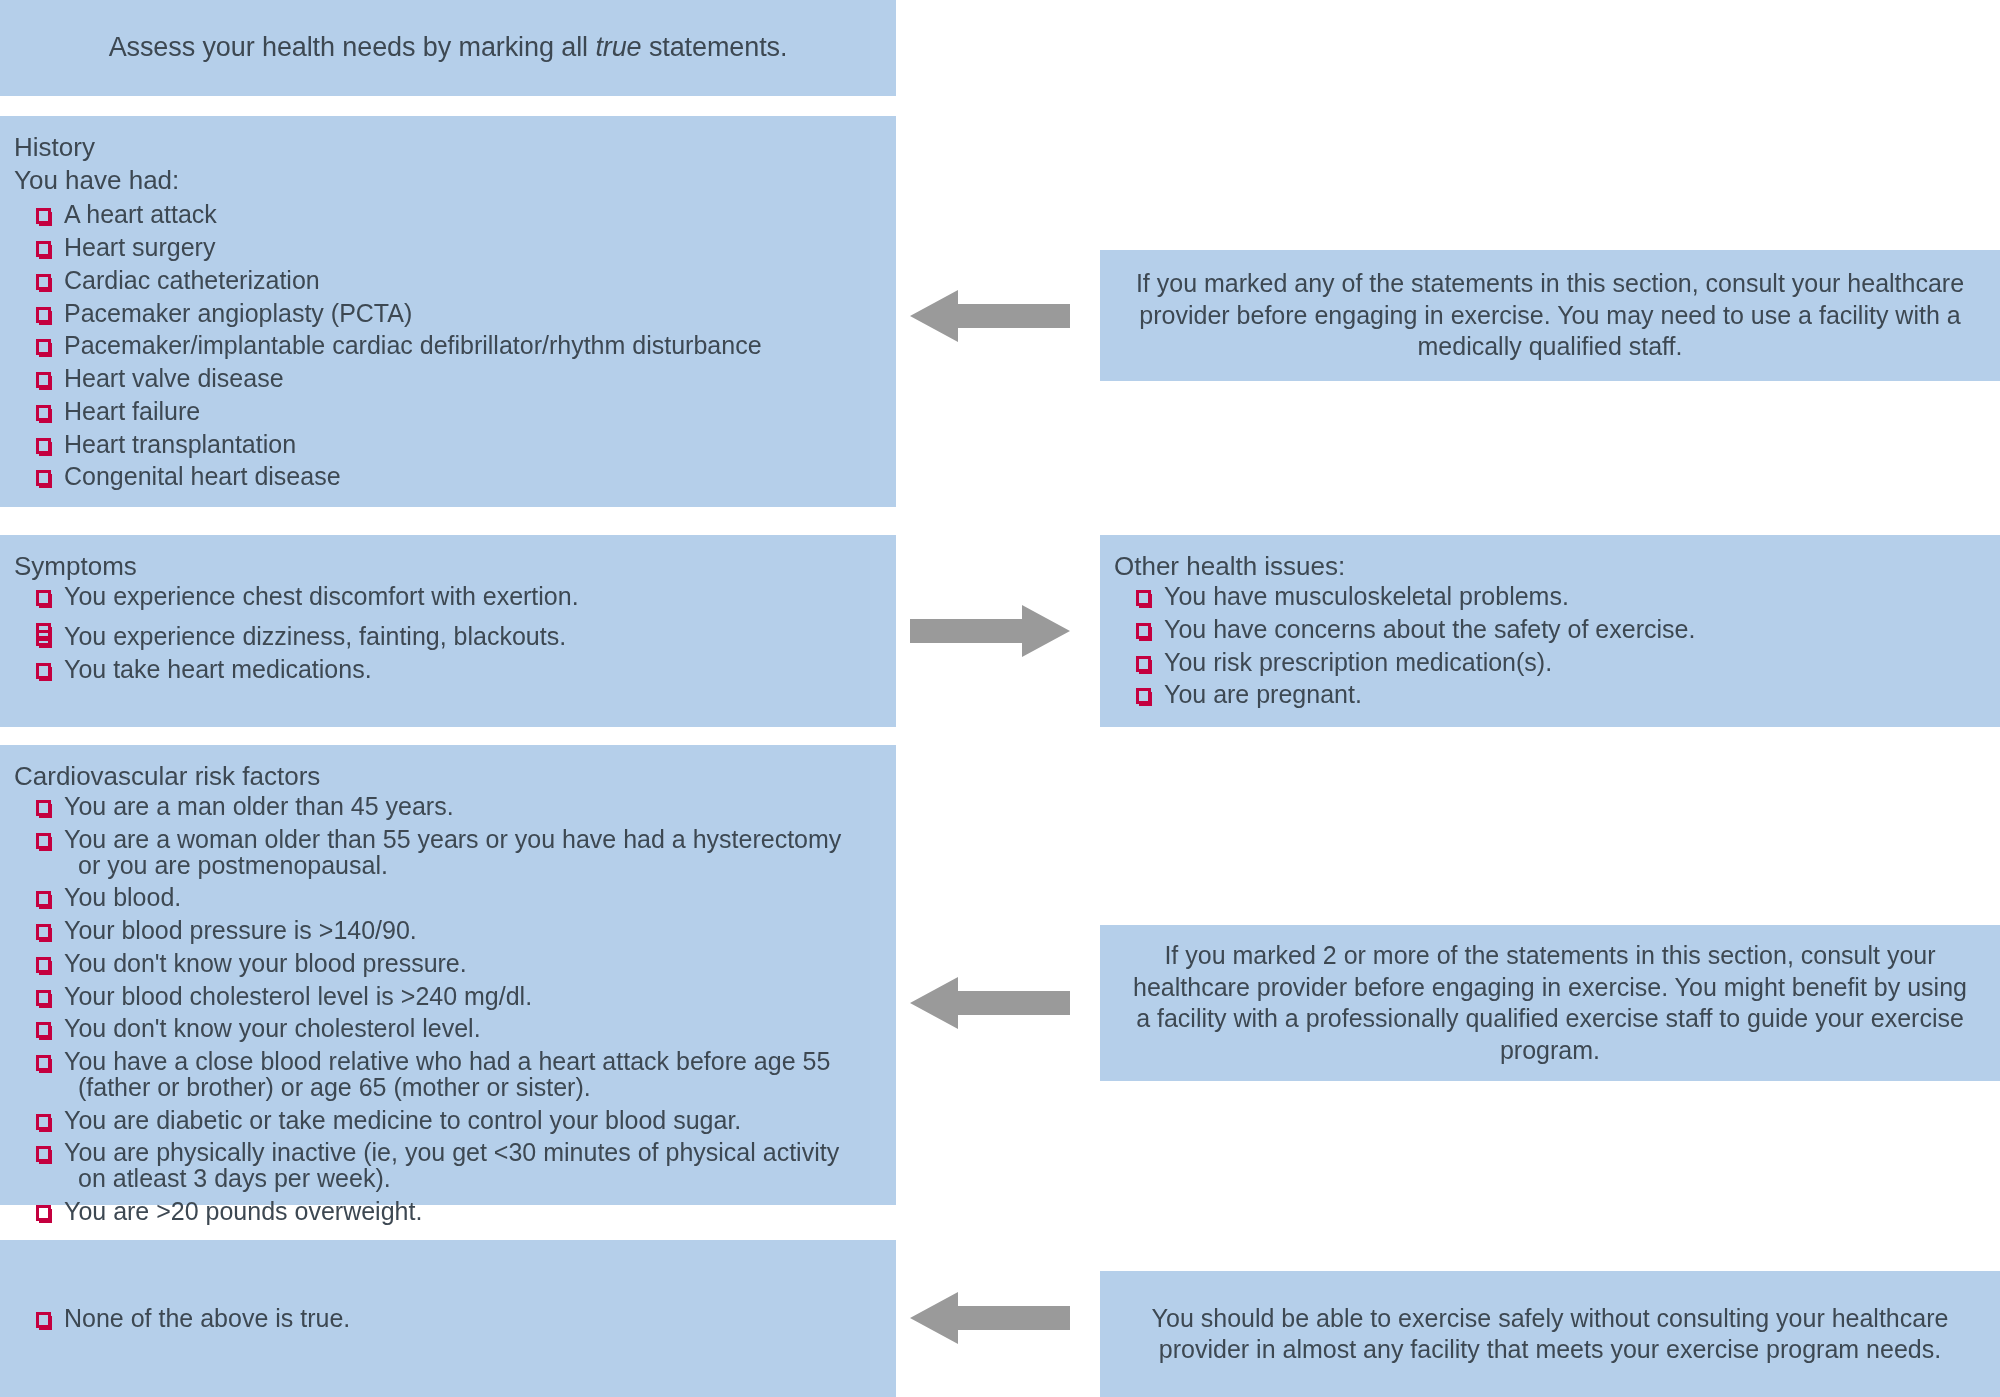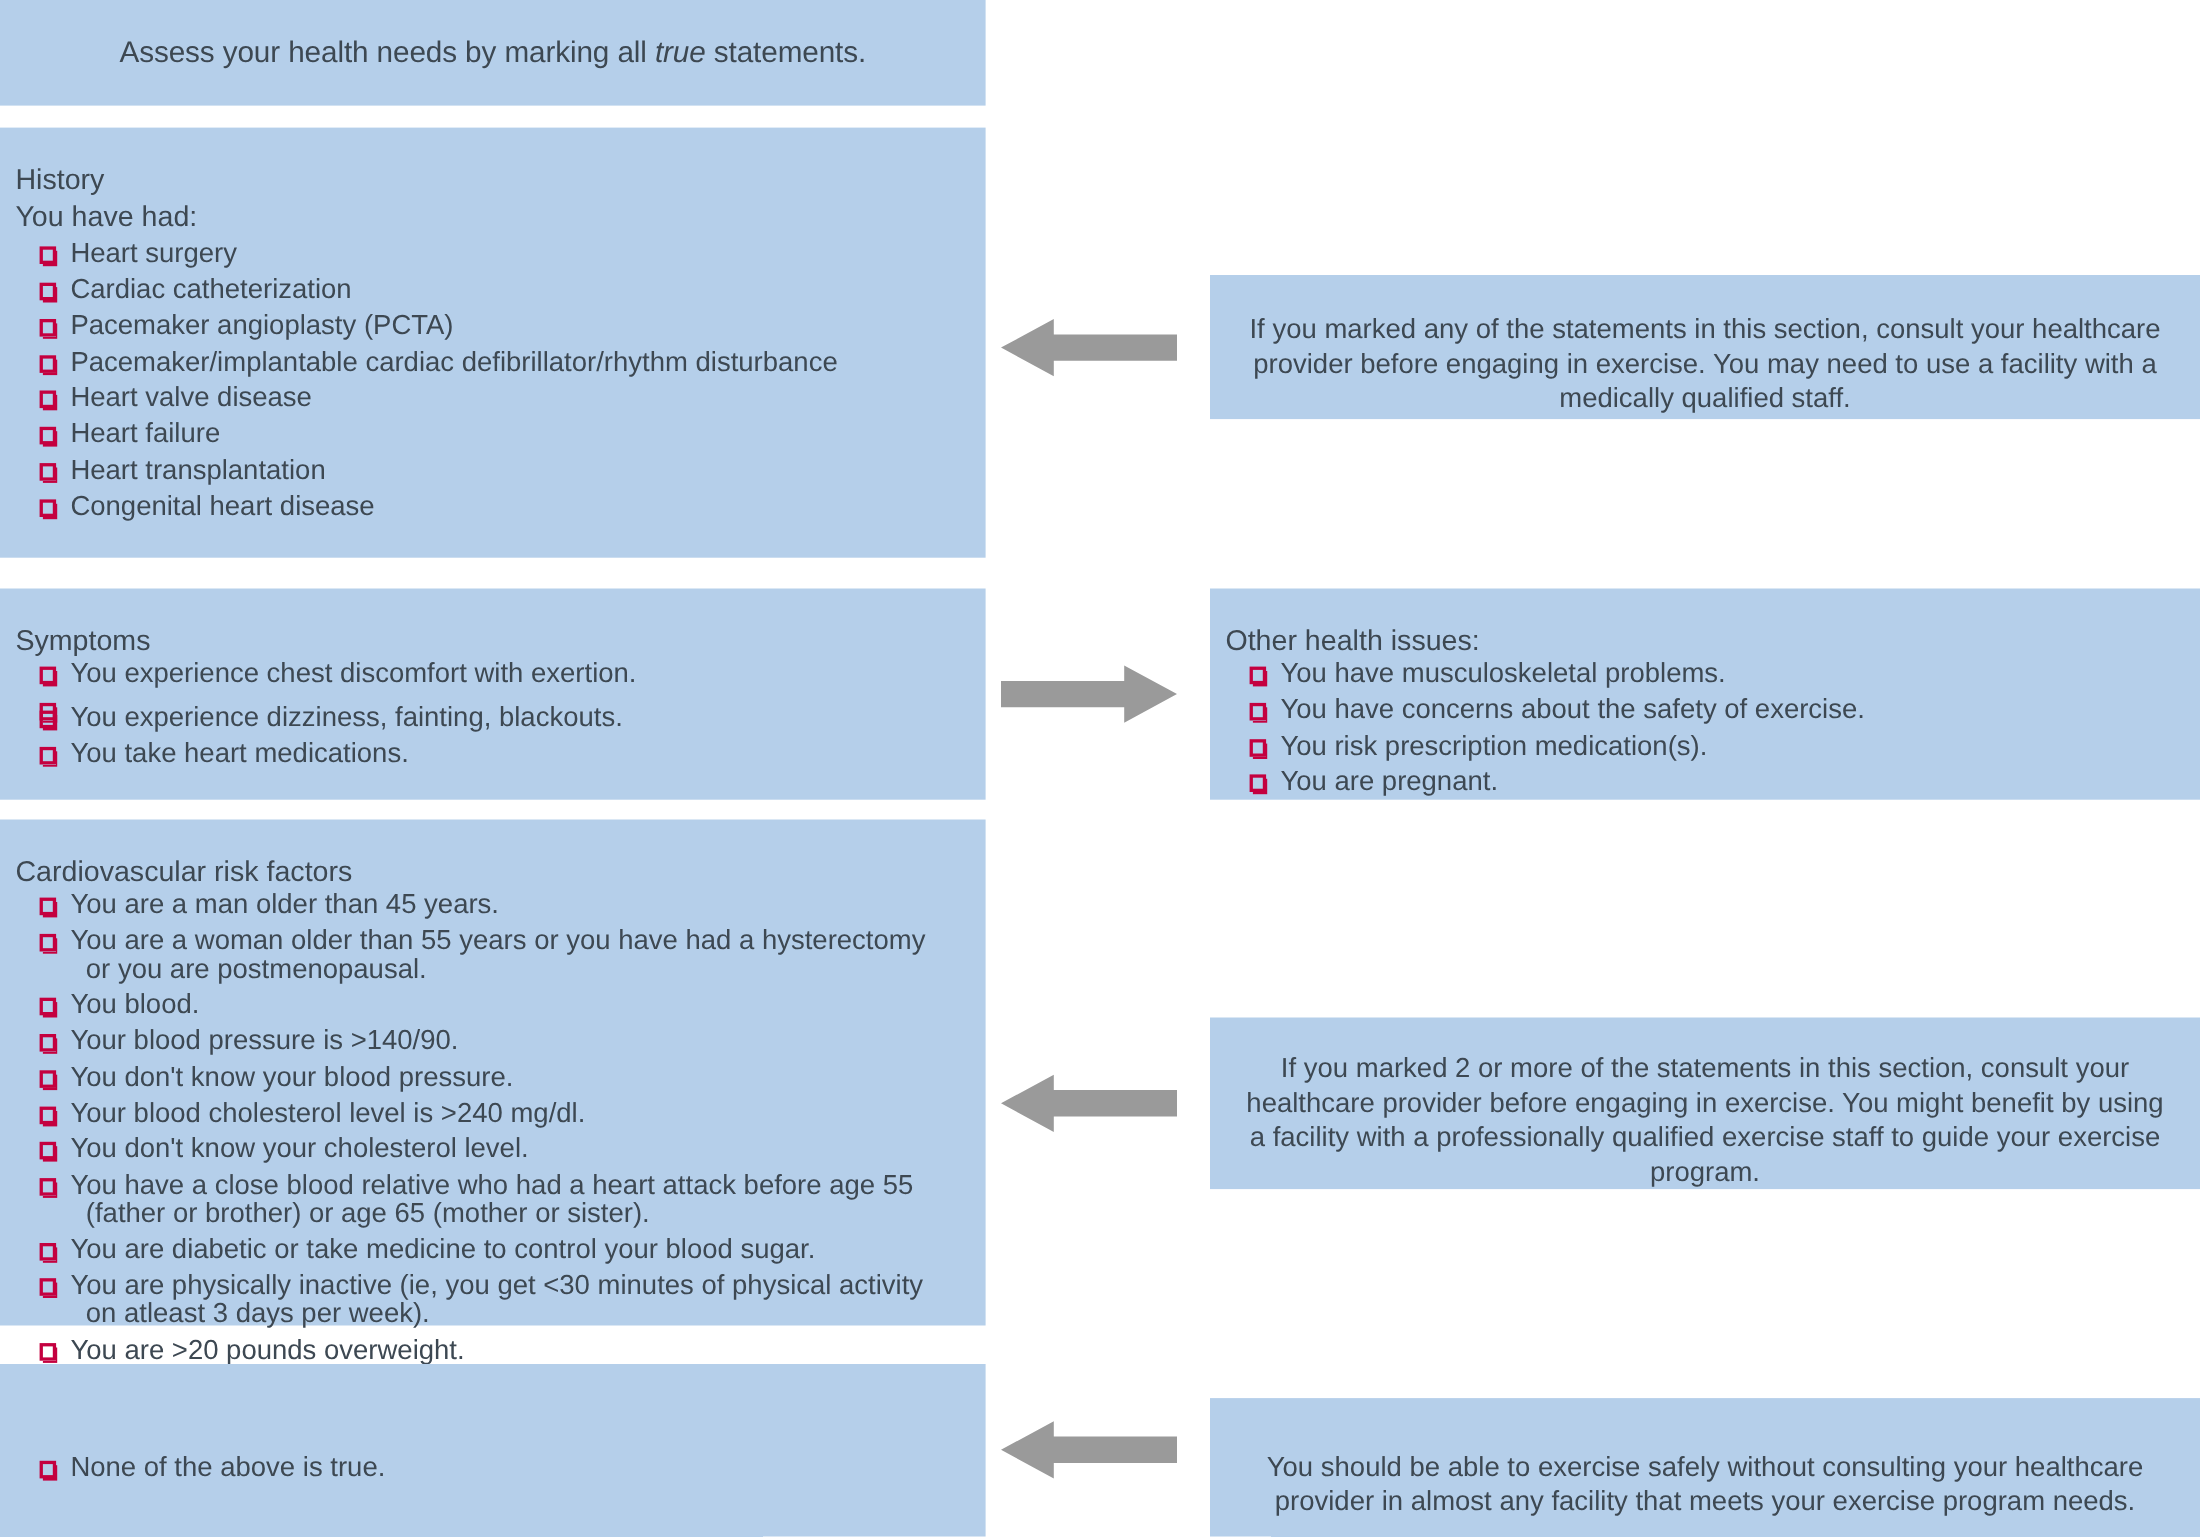"History" .panel-inner { margin-top: 16px -> none }
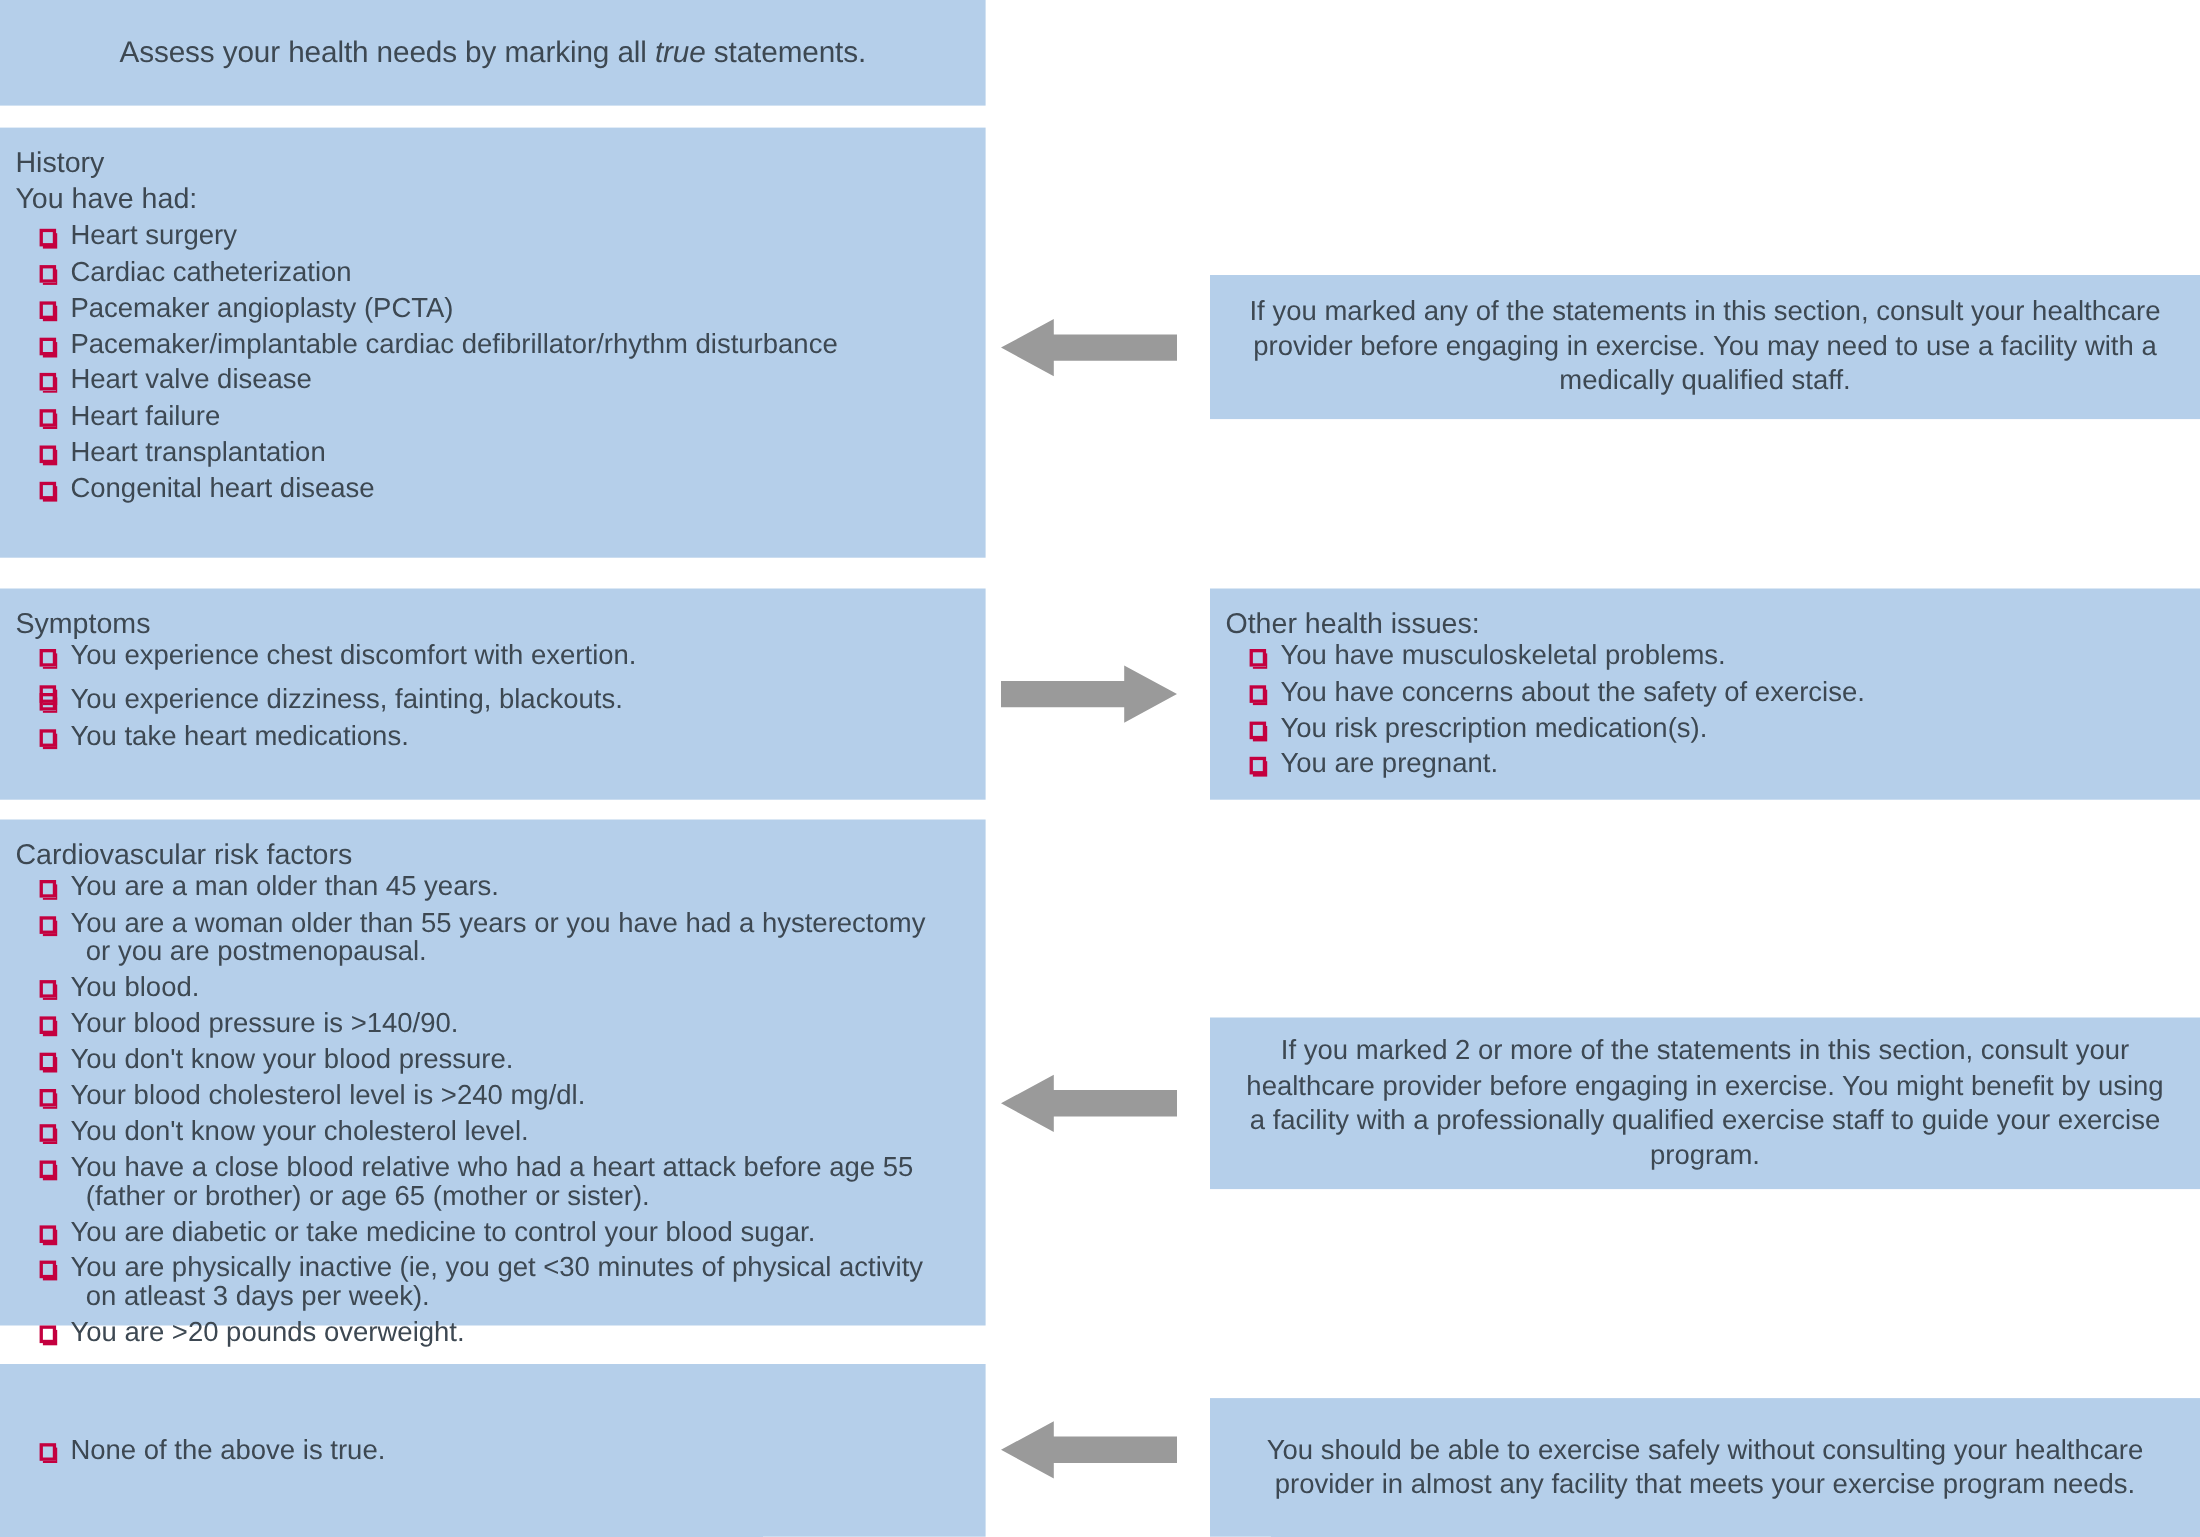"A heart attack" li { html: none -> <li><span></span><span>A heart attack</span></li> }
